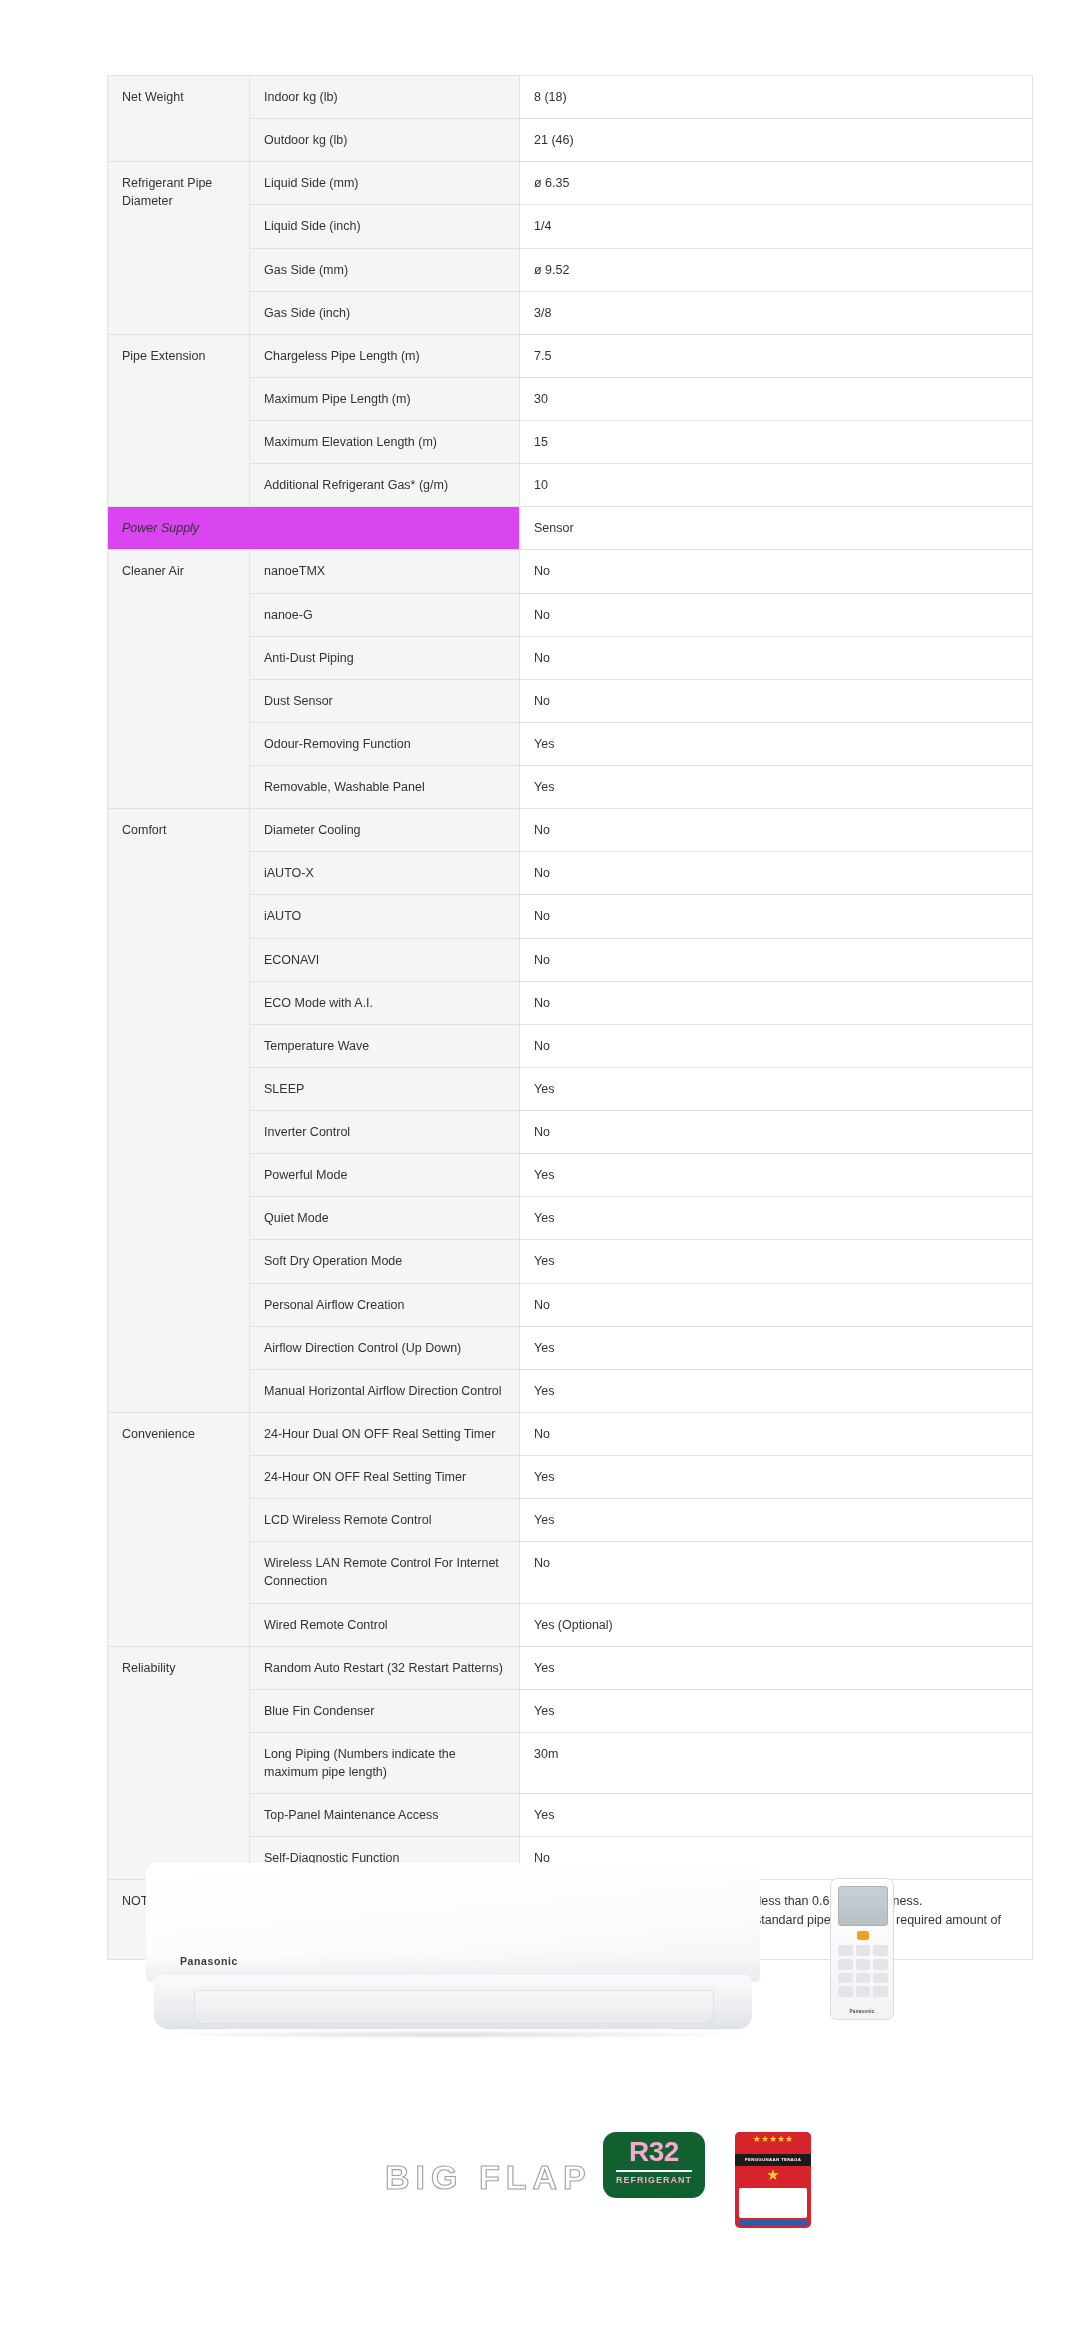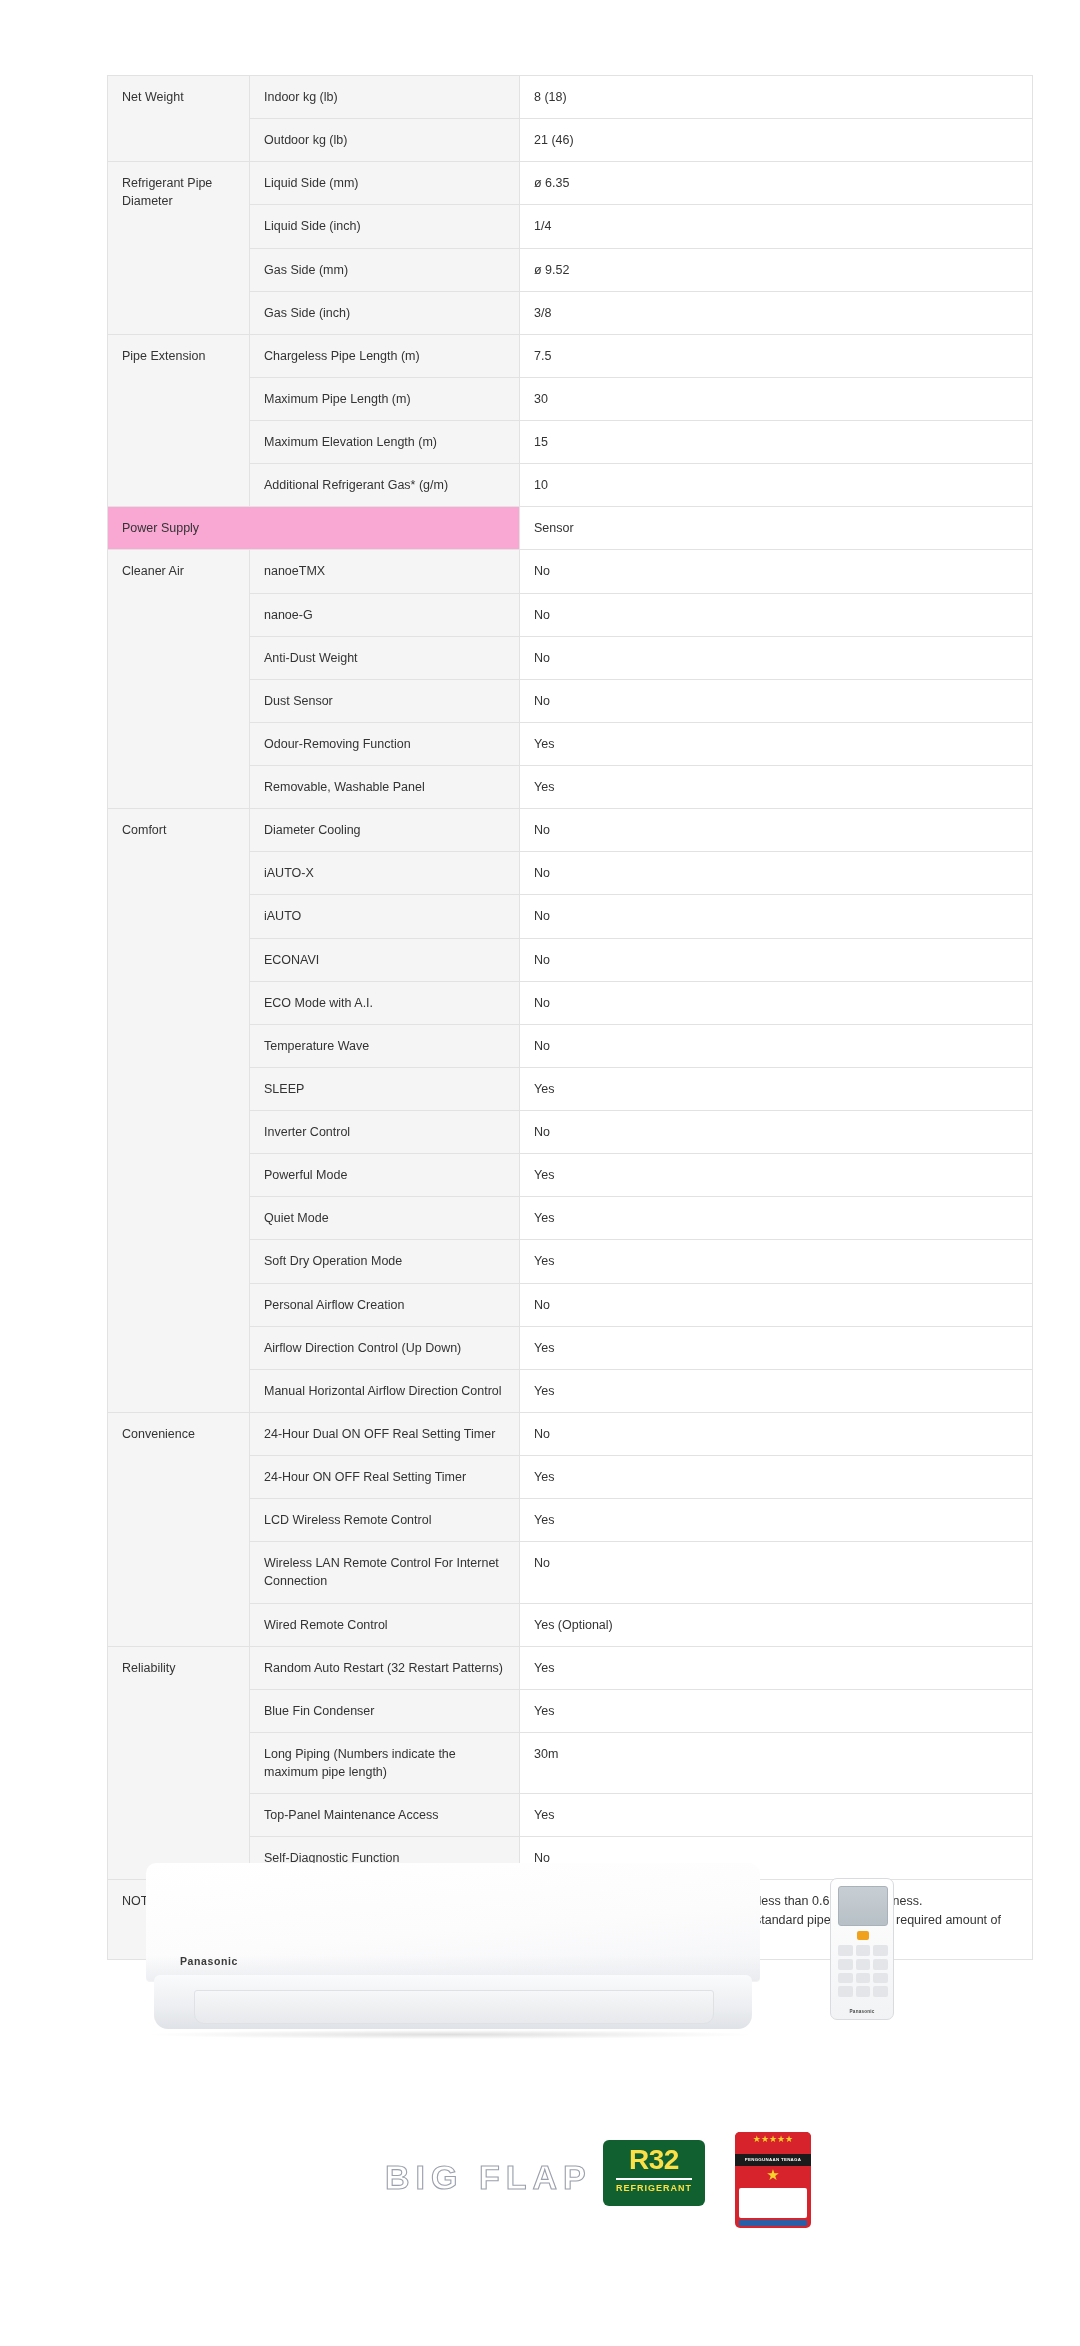"Power Supply" td.catspan2 { background: #f9a8d4 -> #d946ef; font-style: none -> italic }
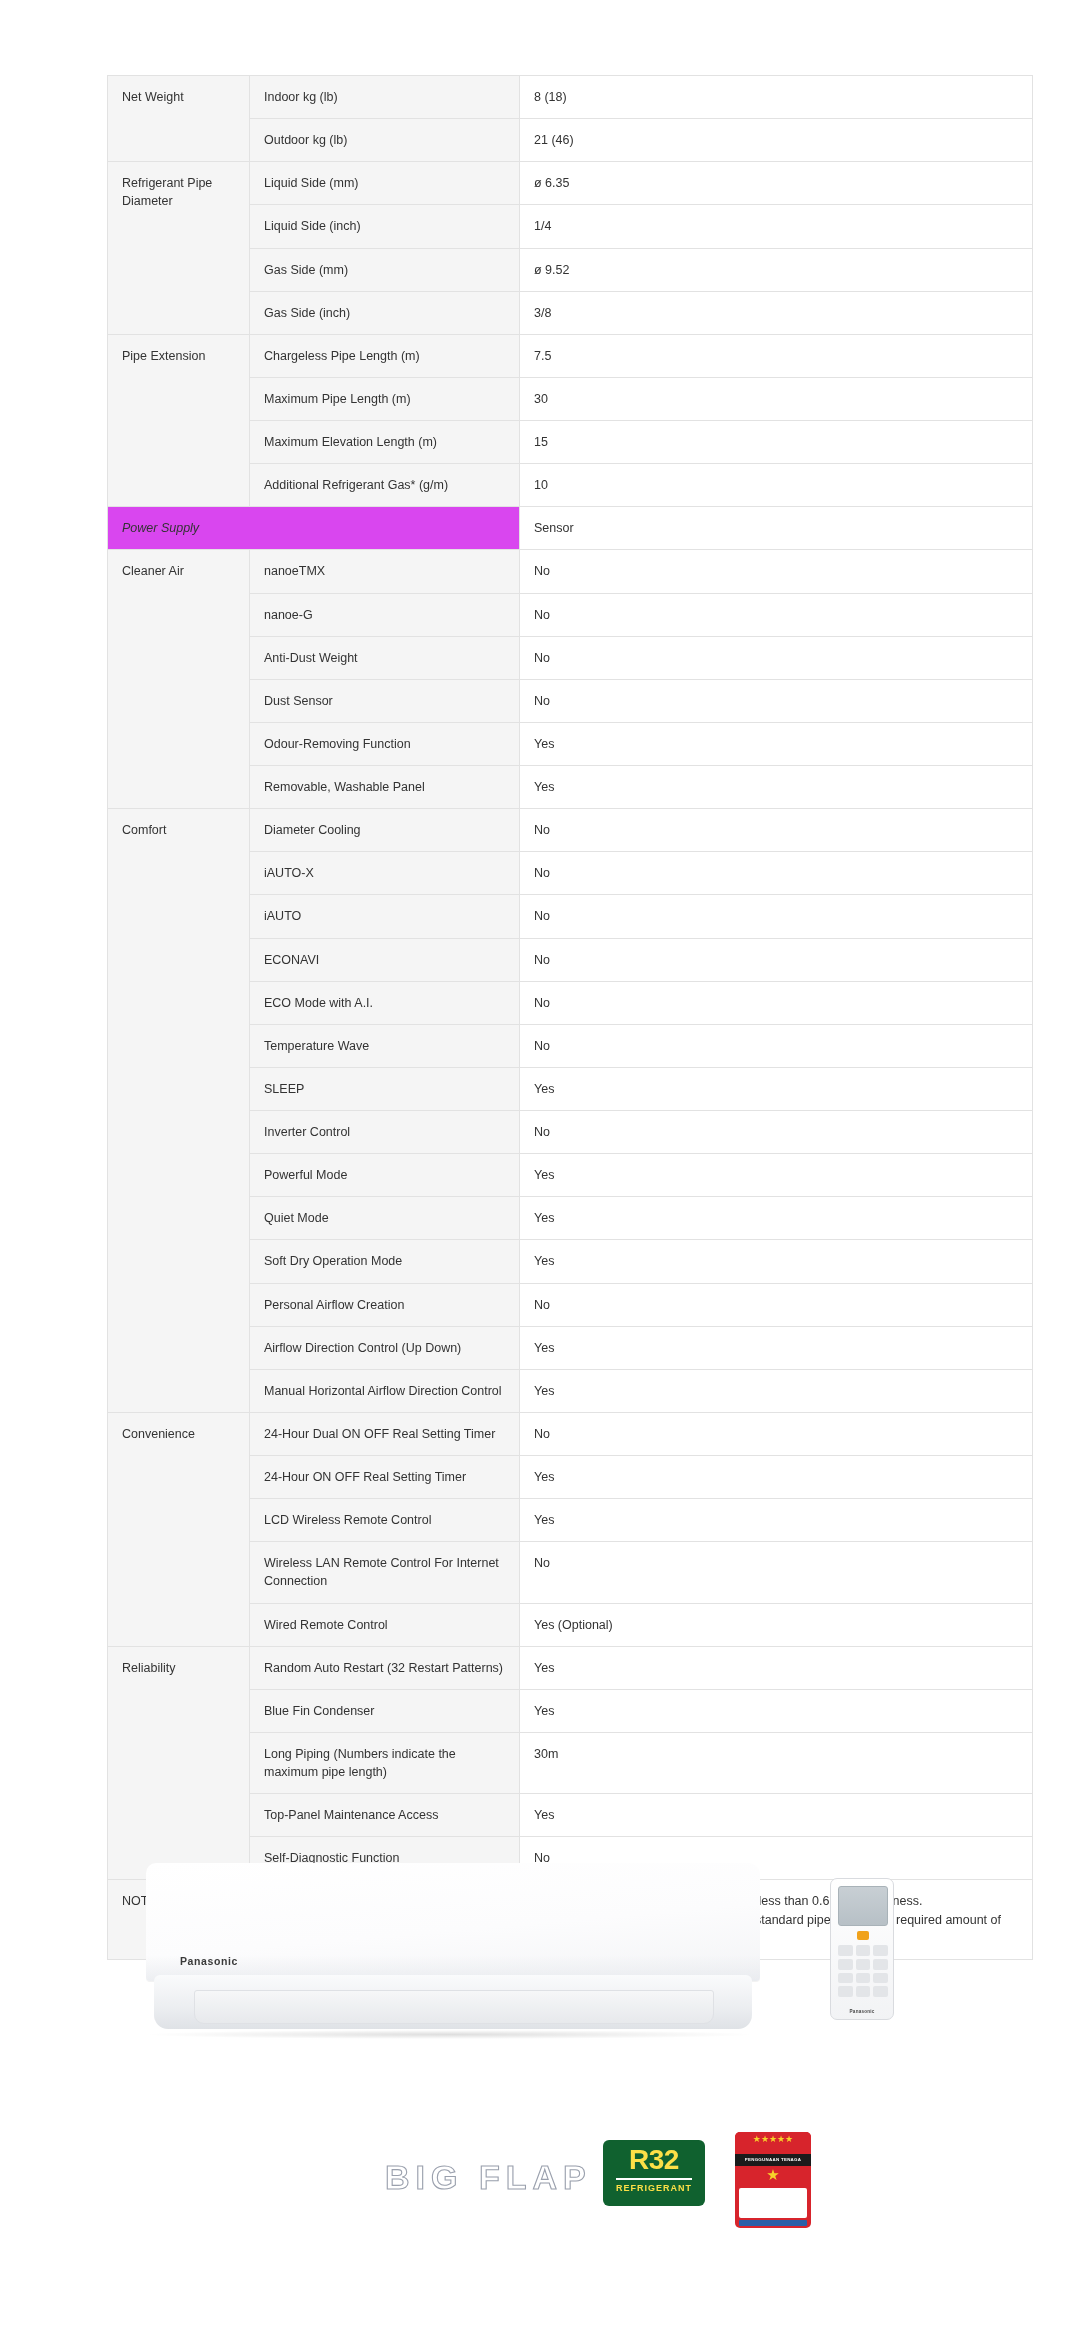"Anti-Dust Weight" td.feat { text: Weight -> Piping }
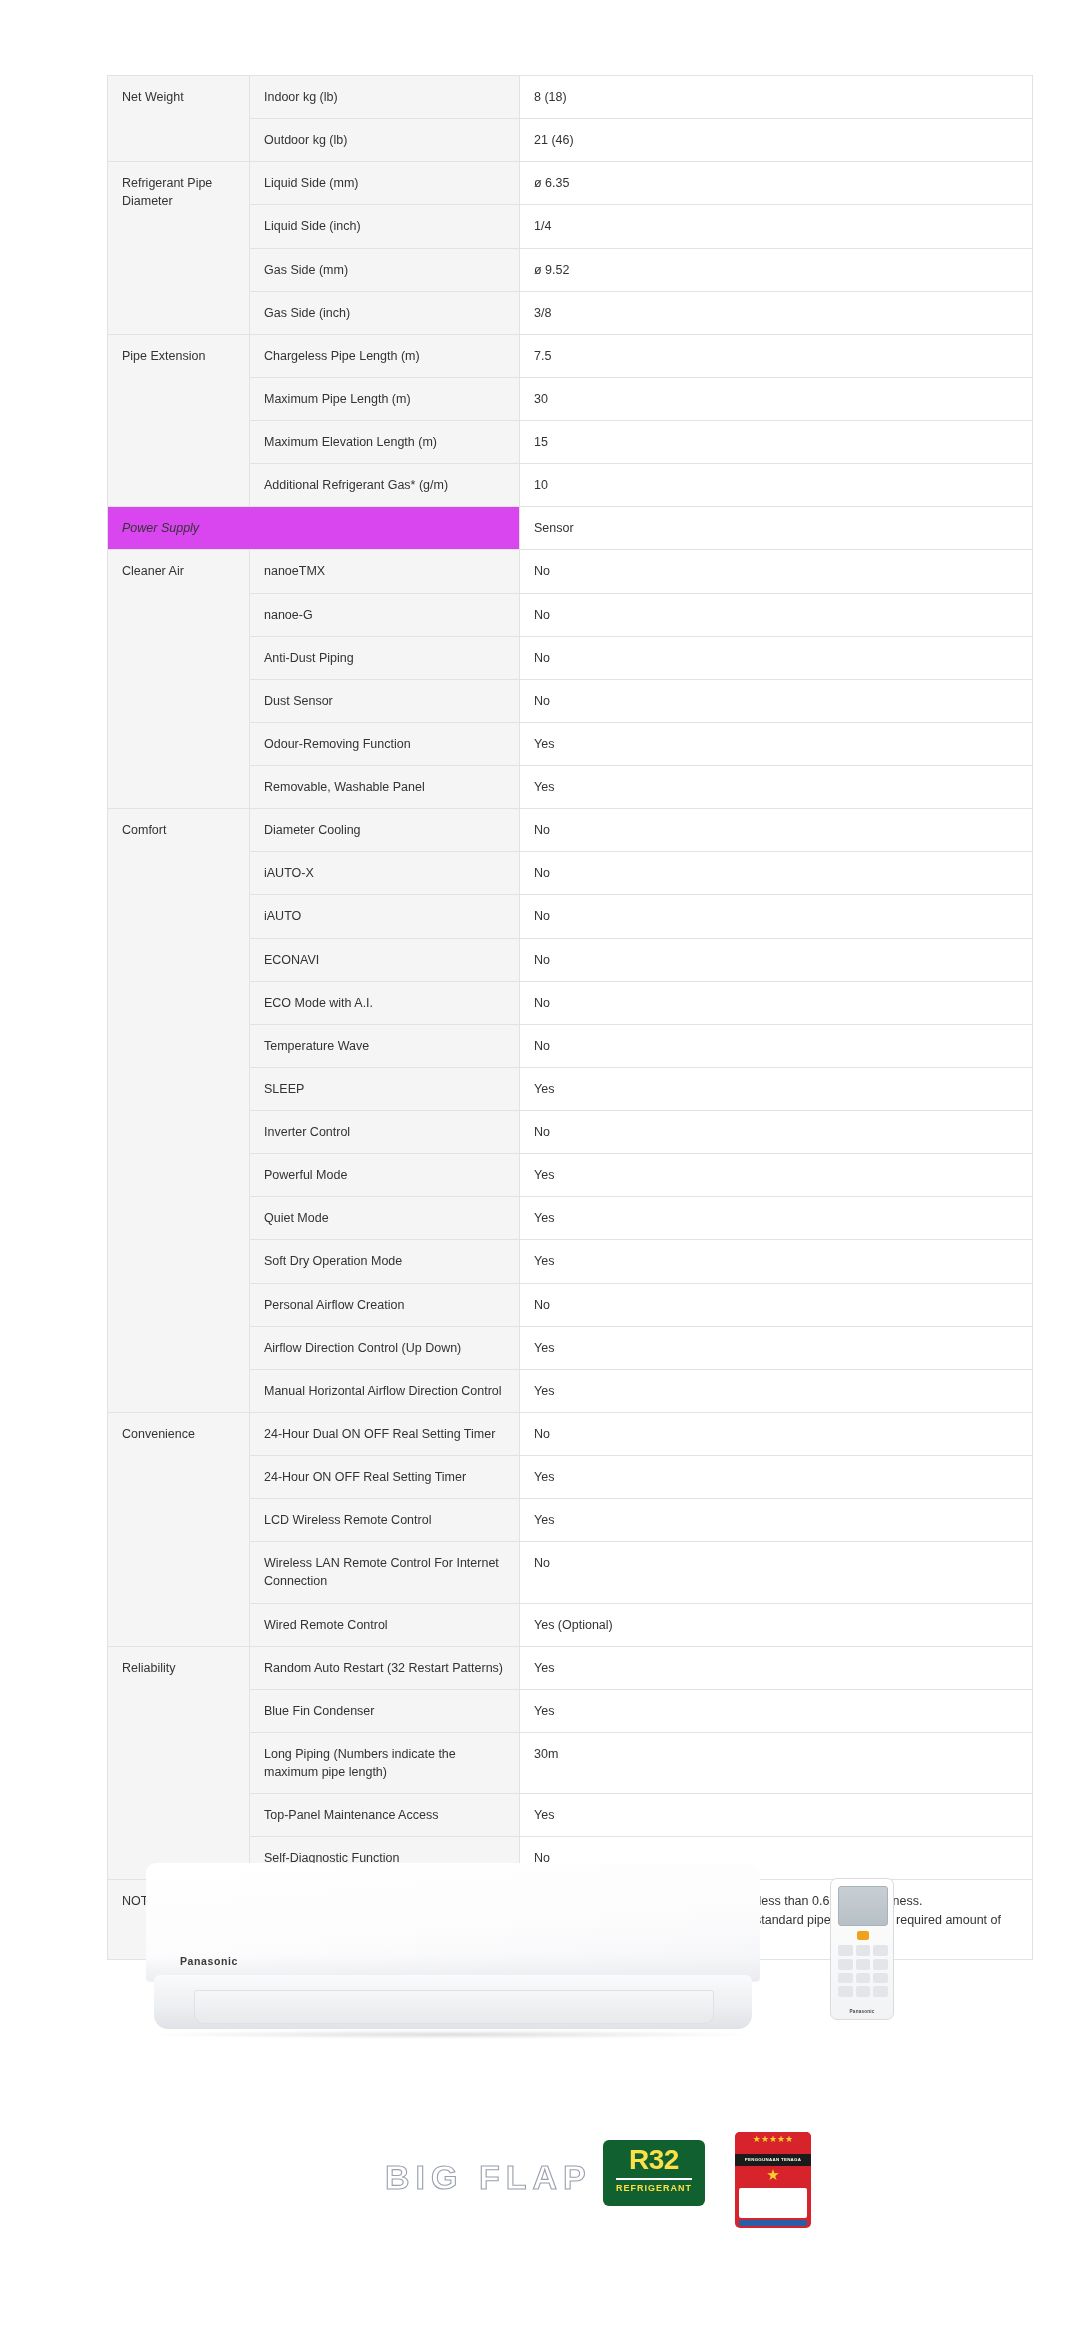"R32" .badge-r32 { border-radius: 6px -> 13px; color: #fde047 -> #f9a8d4; top: 10px -> 2px }
